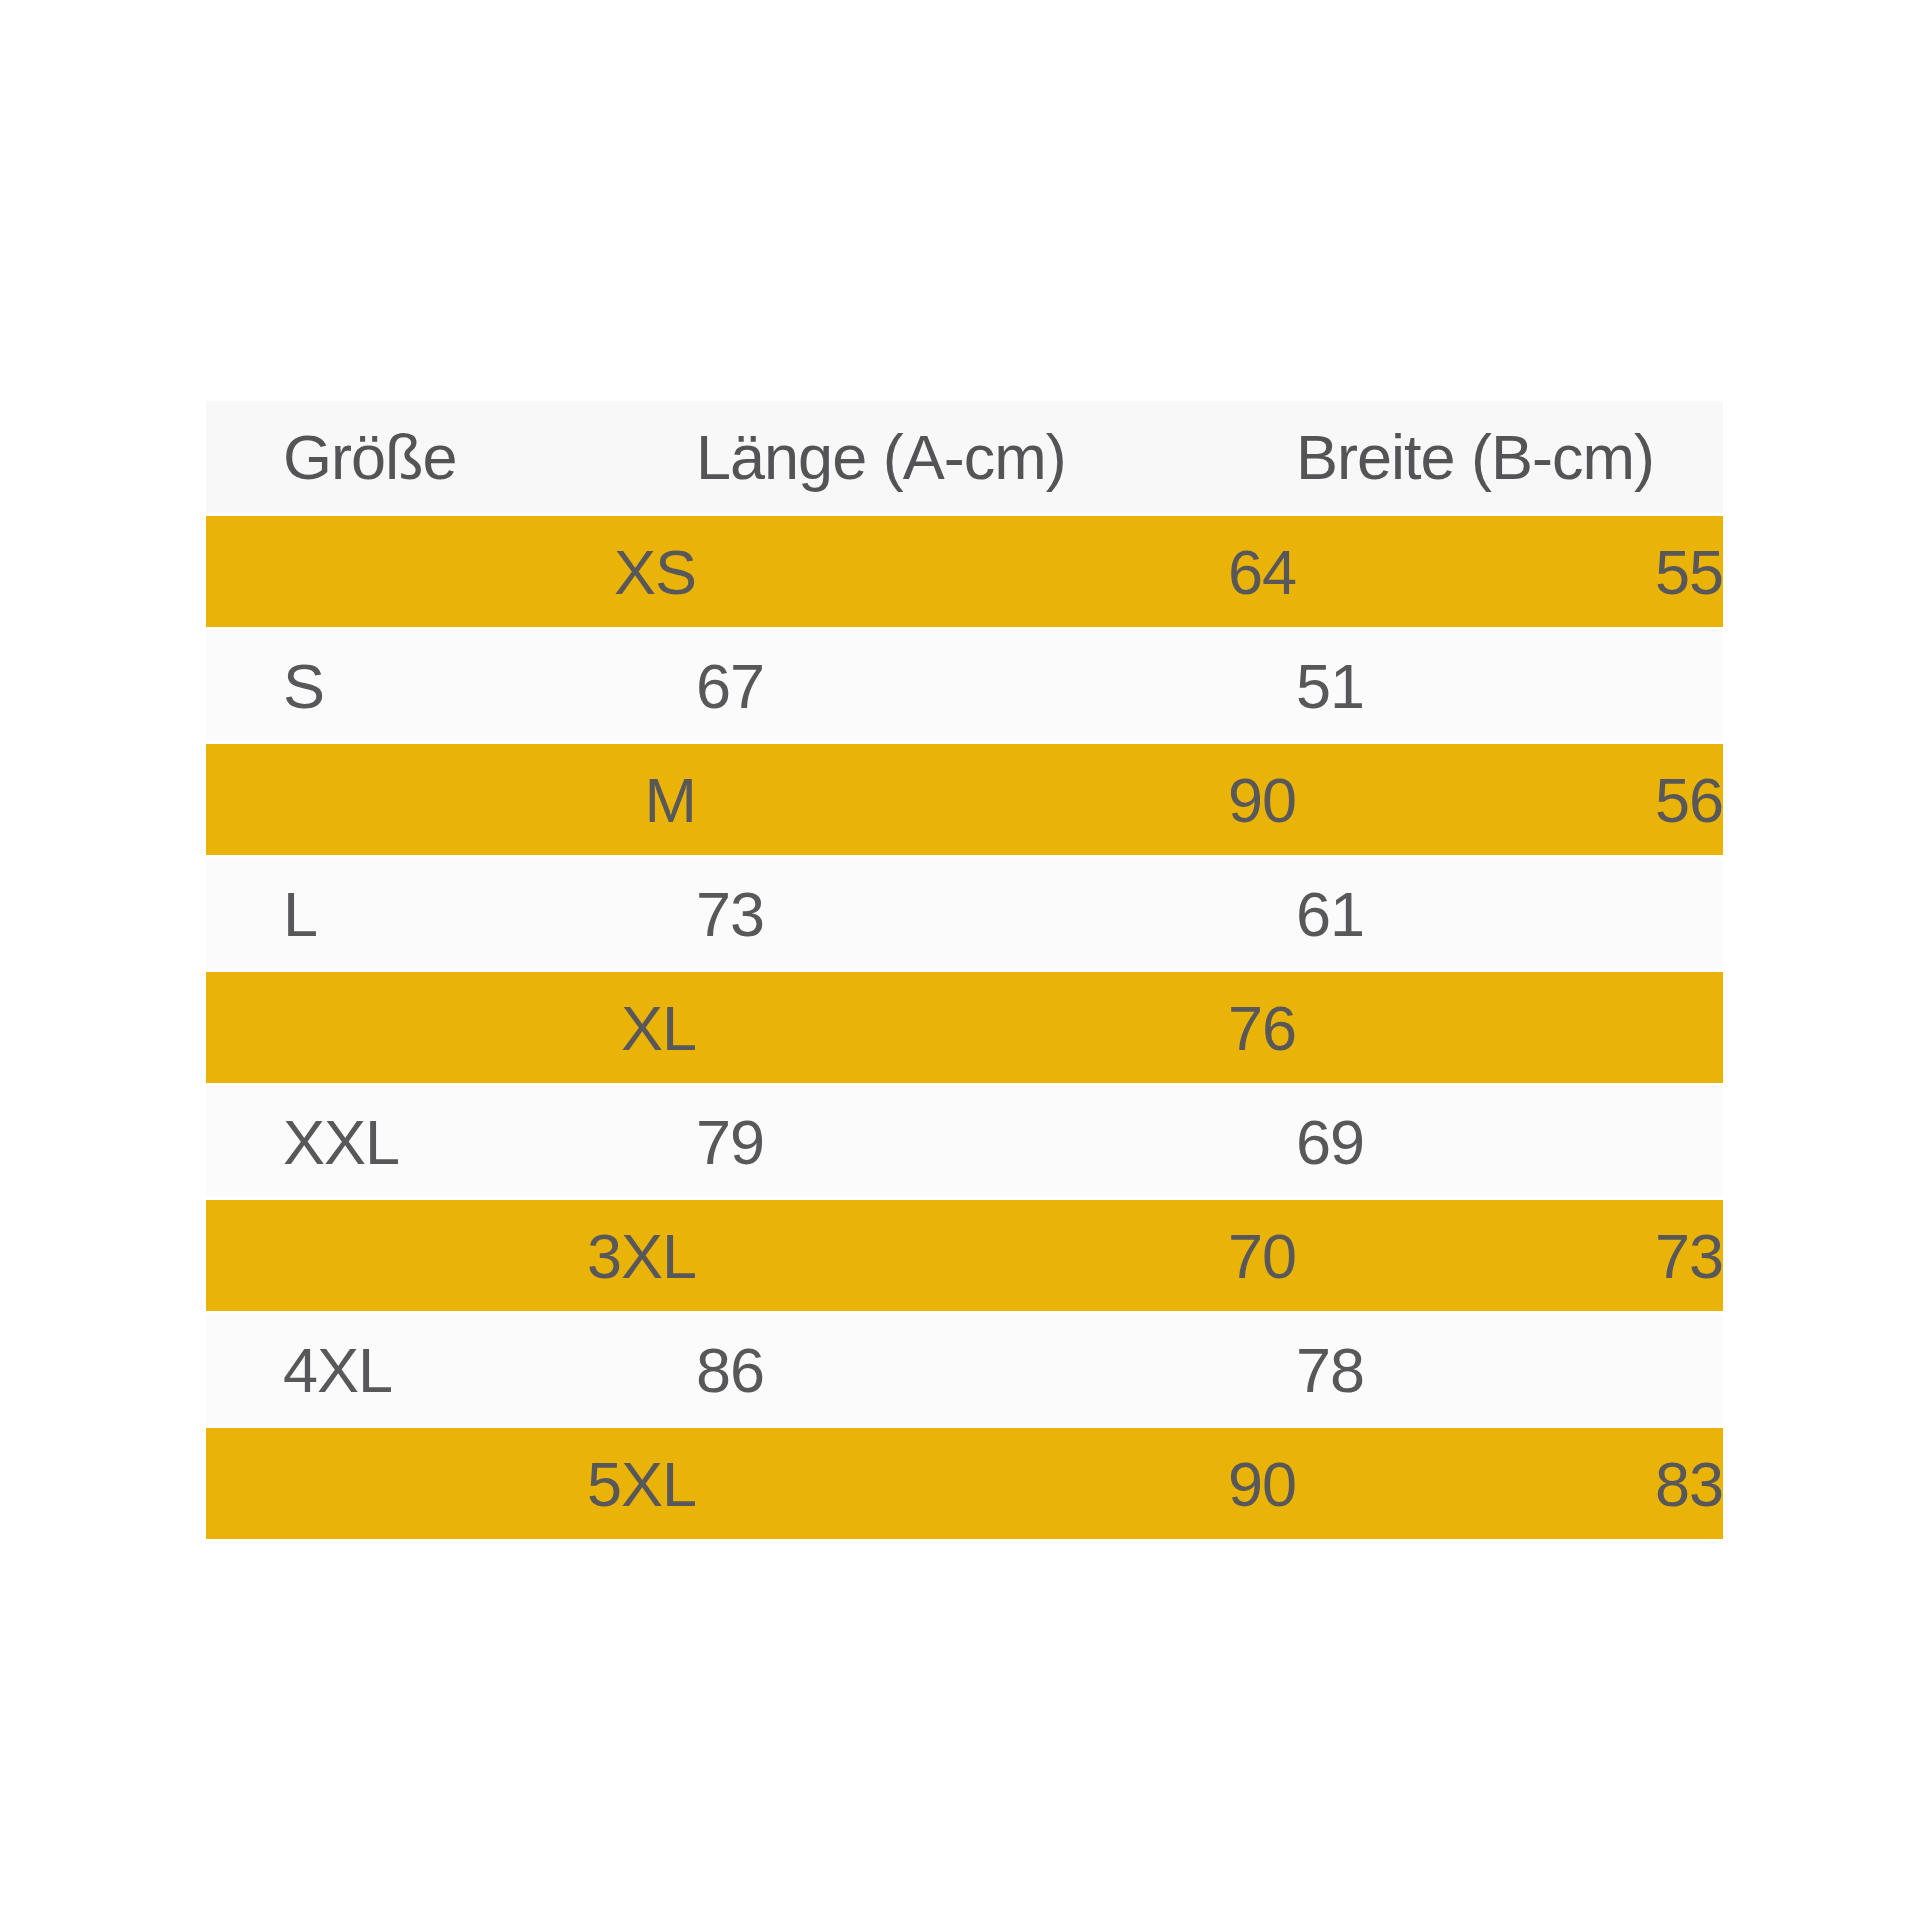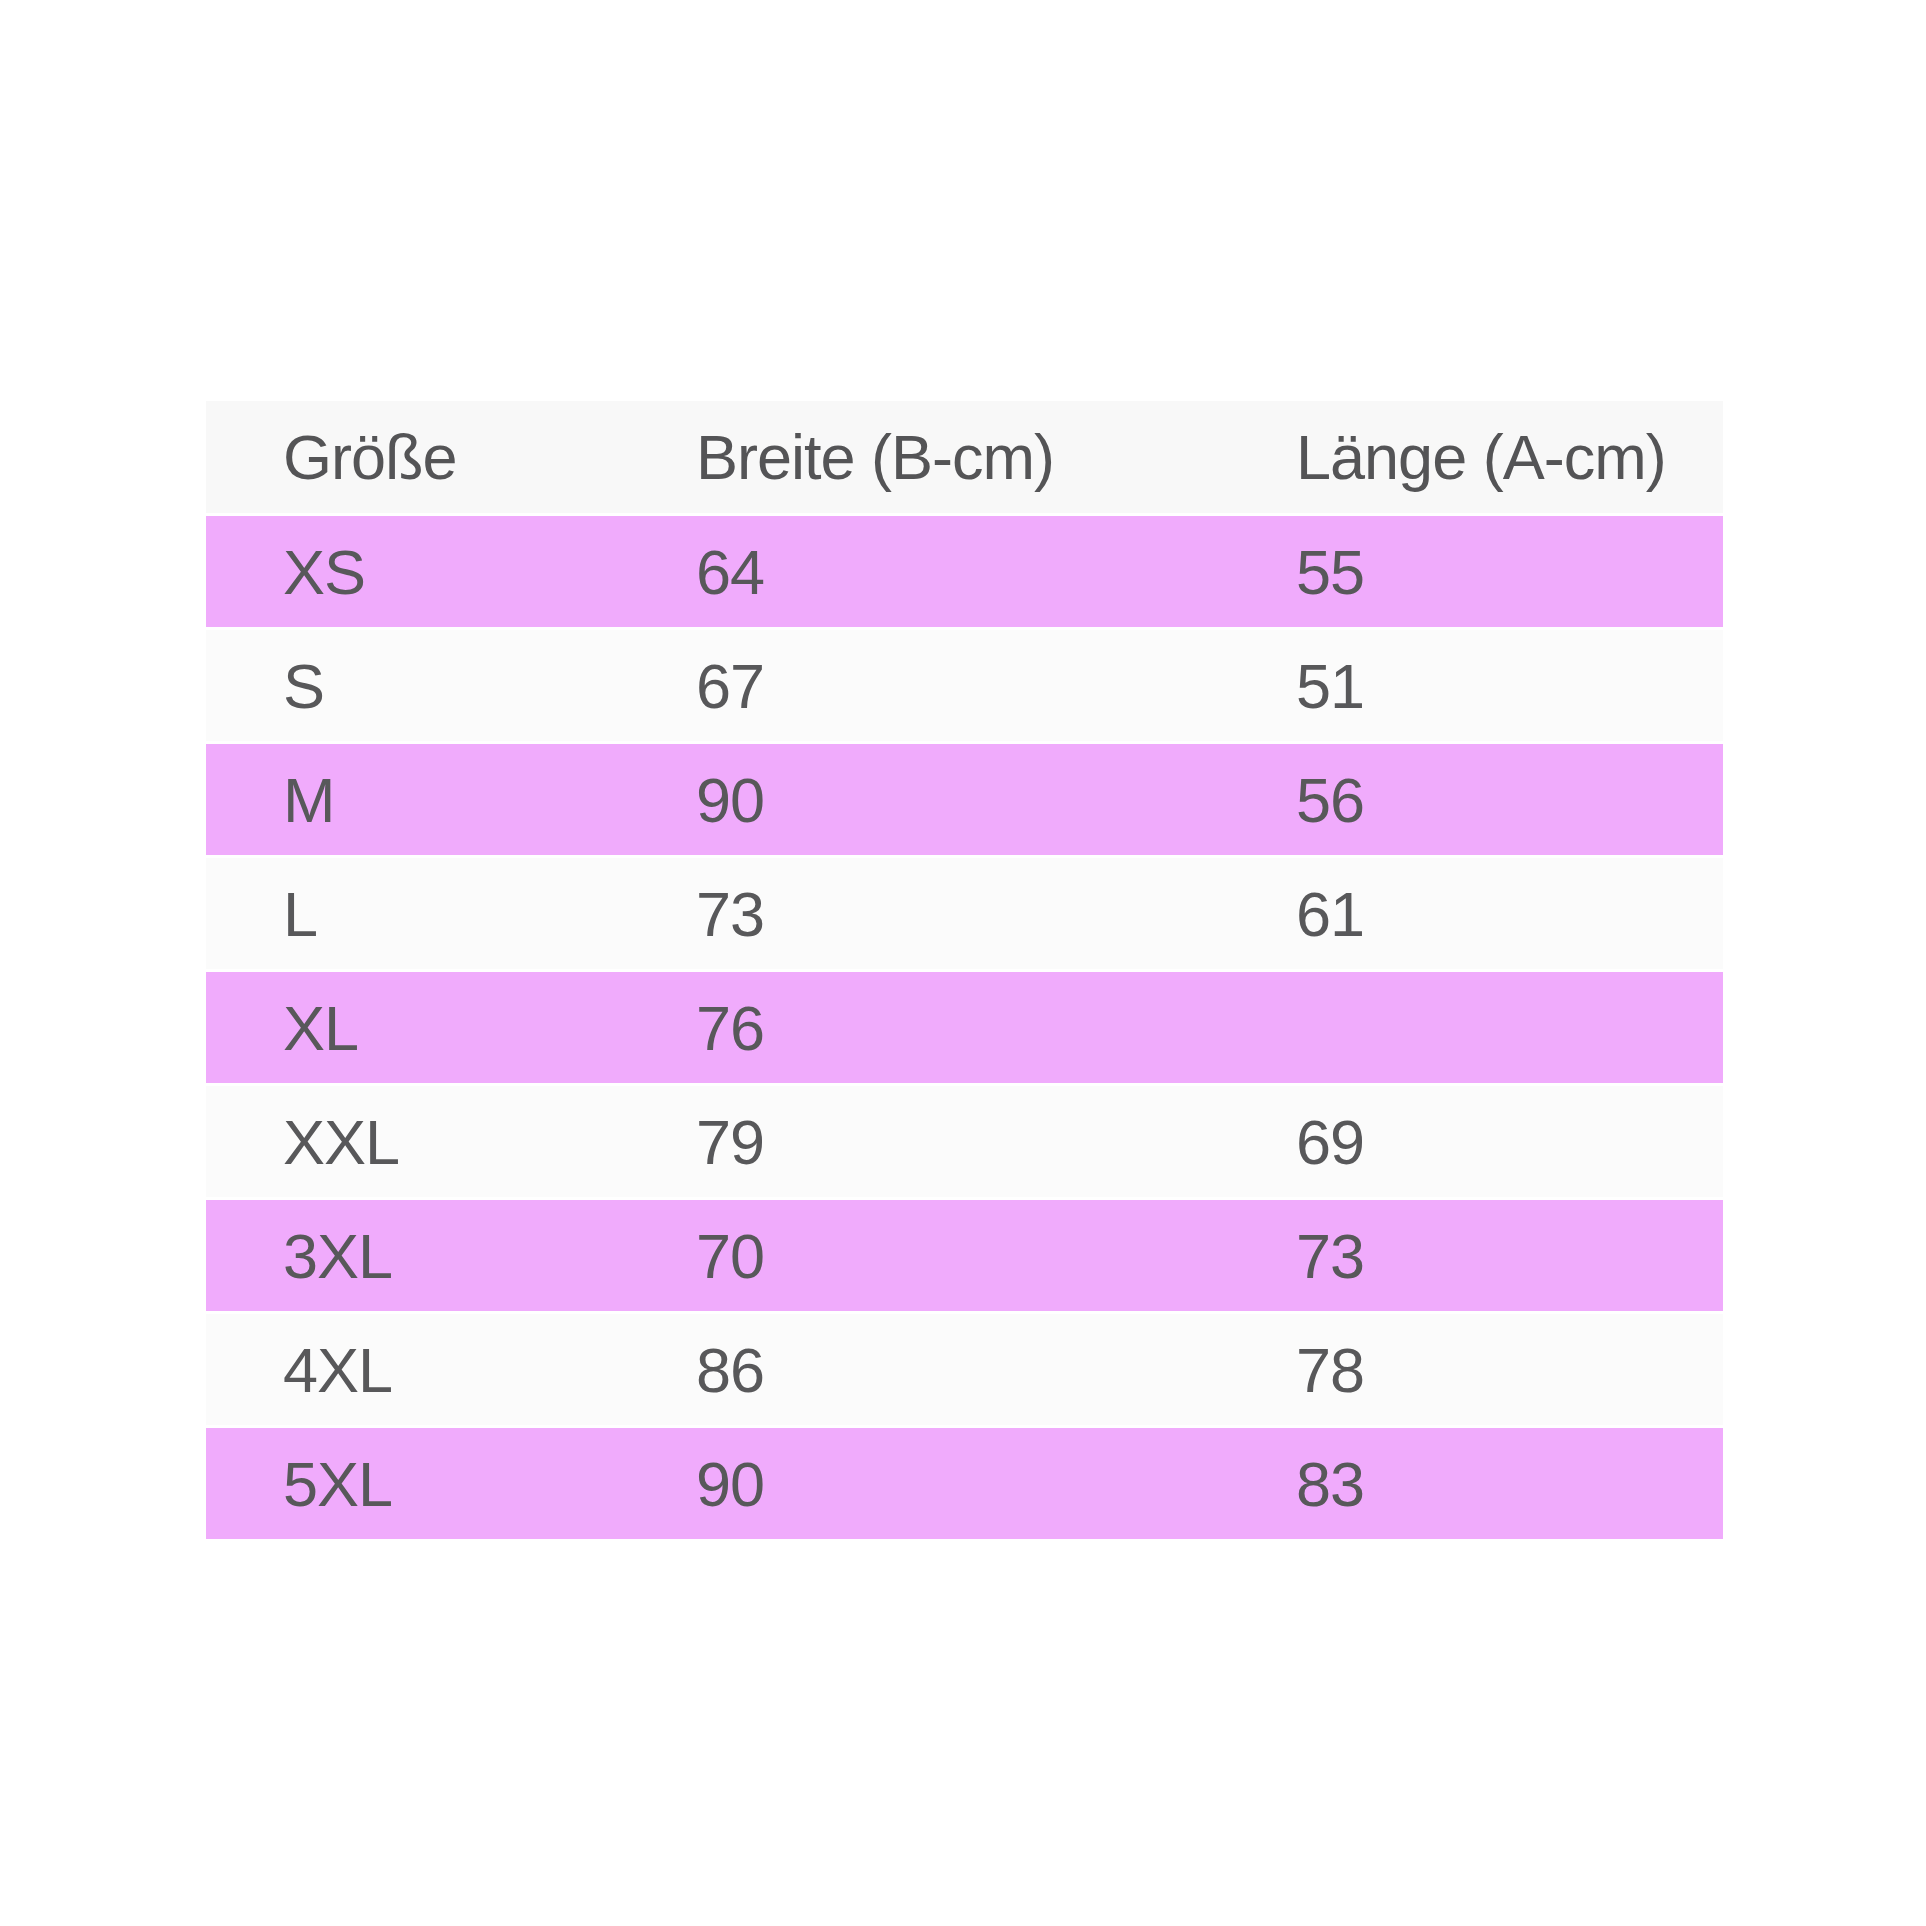"Breite (B-cm)" div.cell { order: before "Länge (A-cm)" -> after "Länge (A-cm)" }
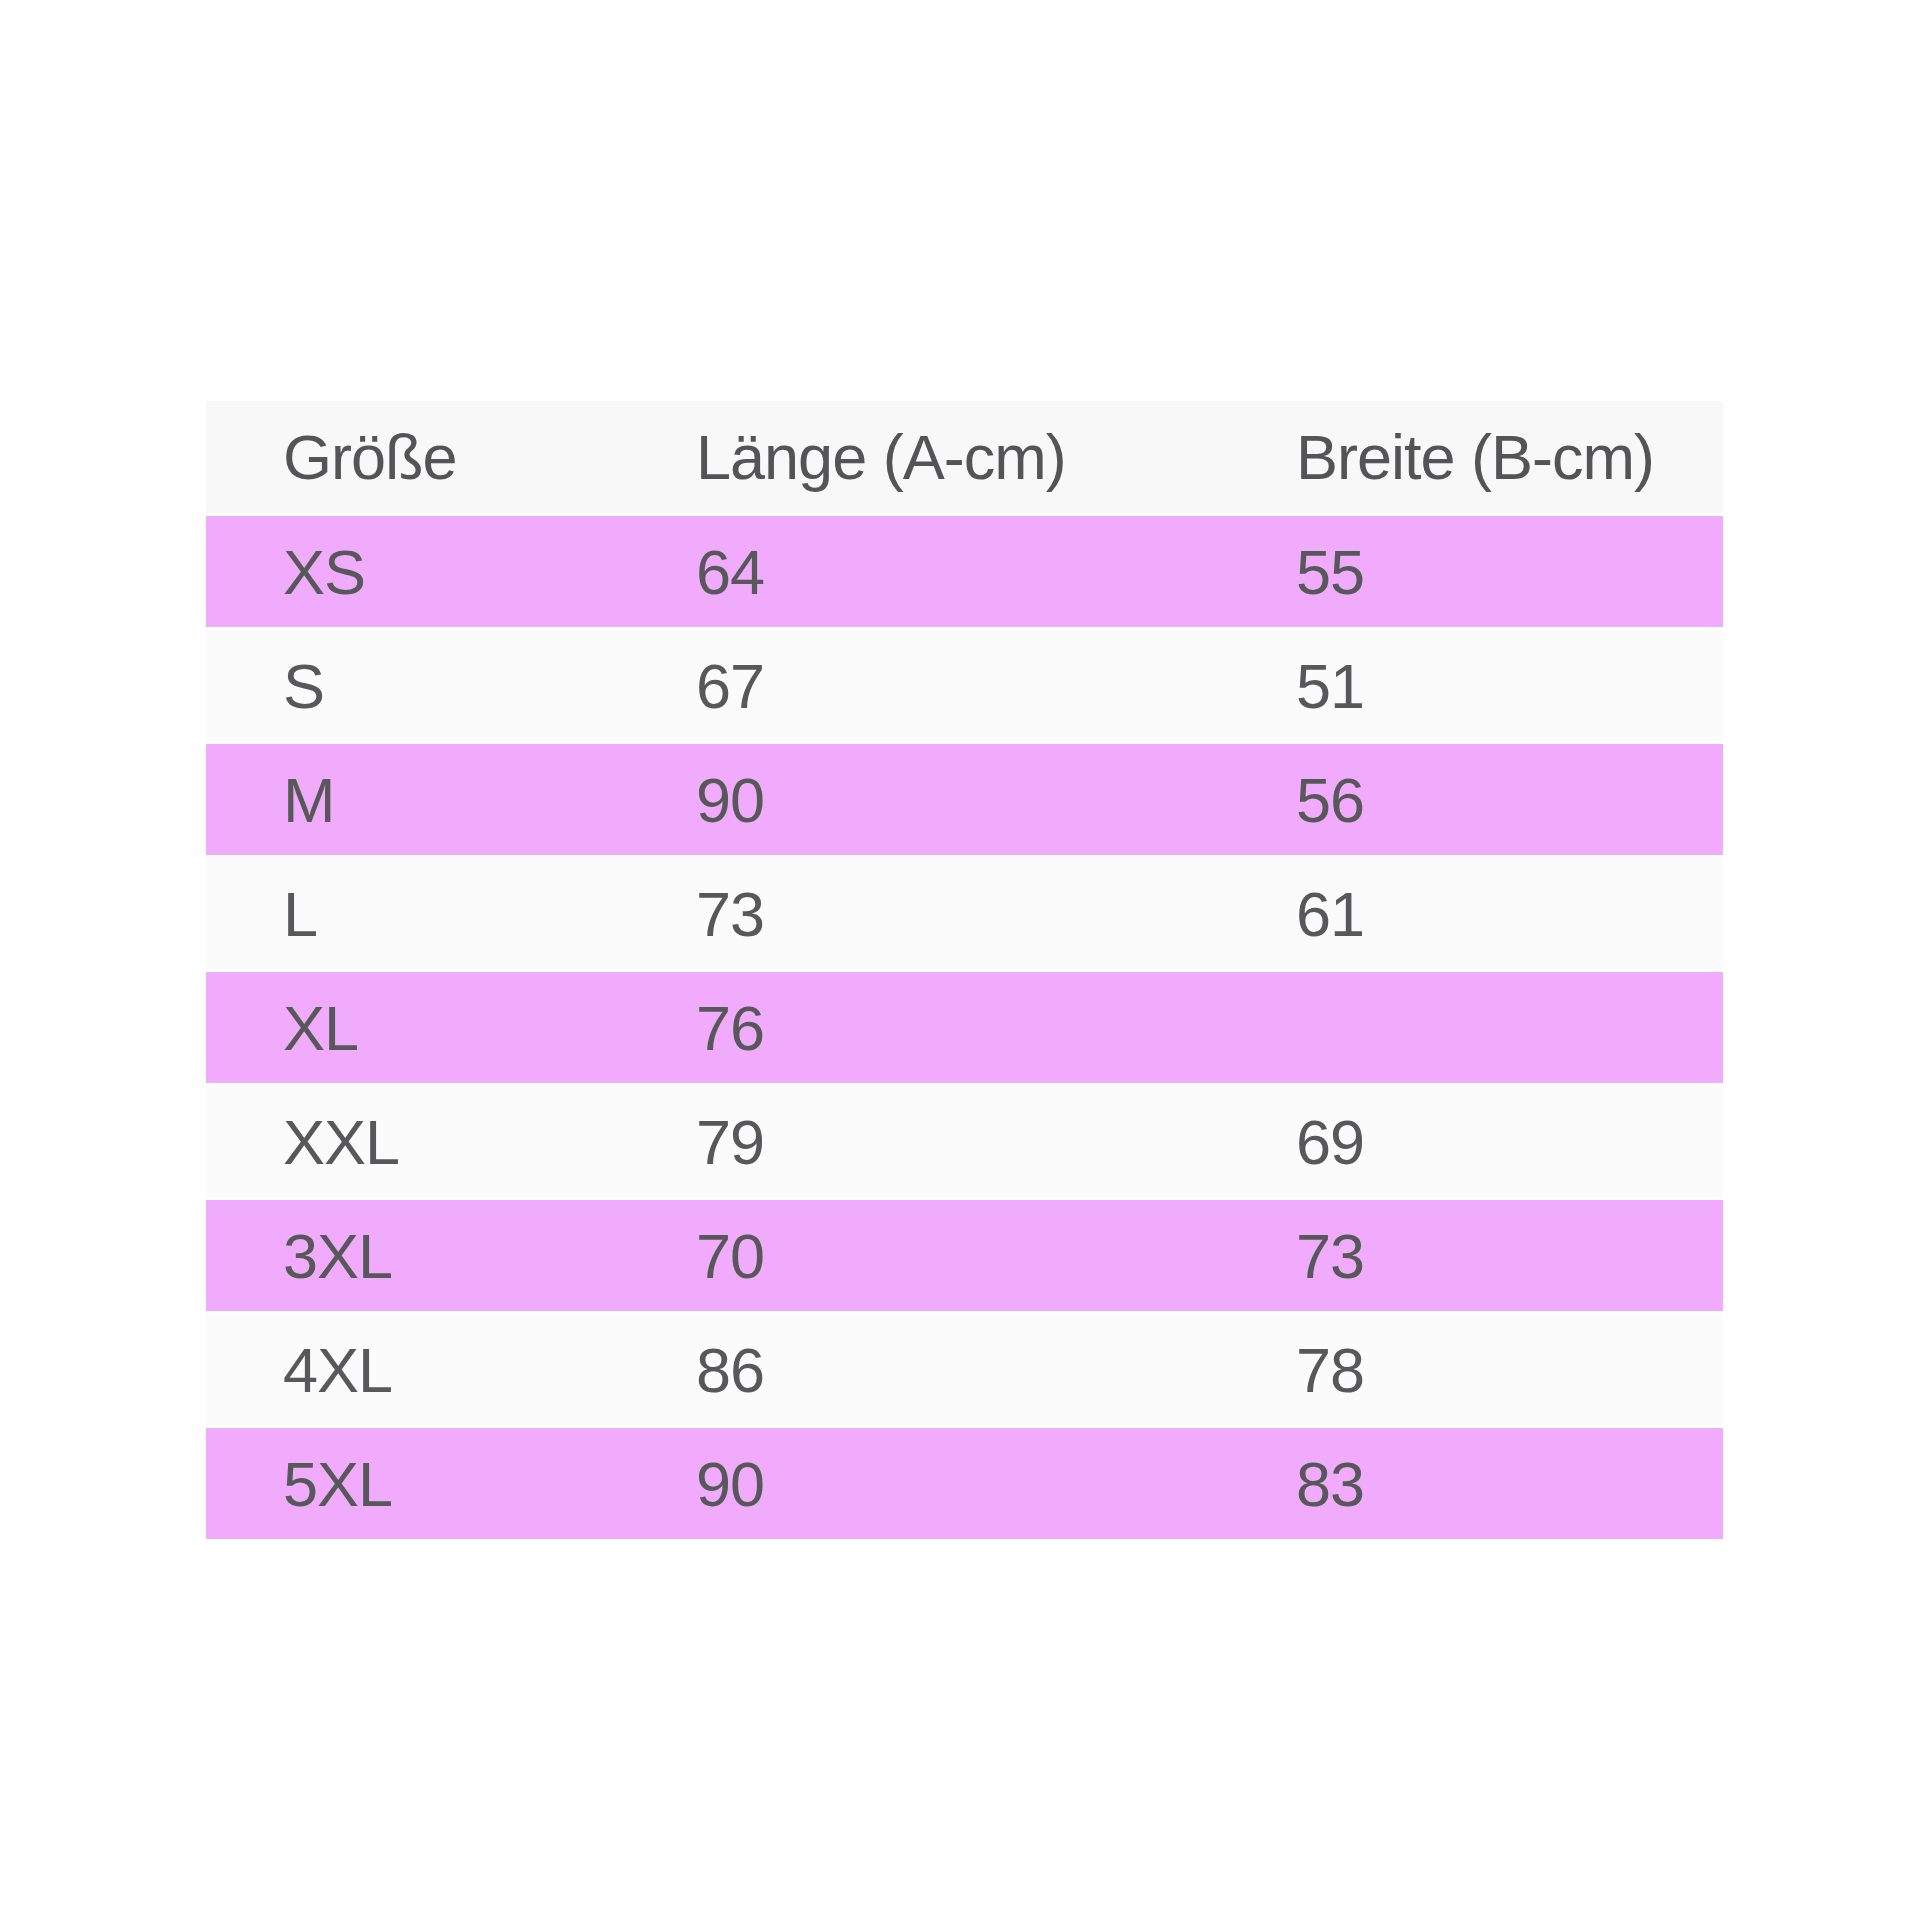"XS" .row.stripe { background: #f0abfc -> #eab308; text-align: none -> right }
